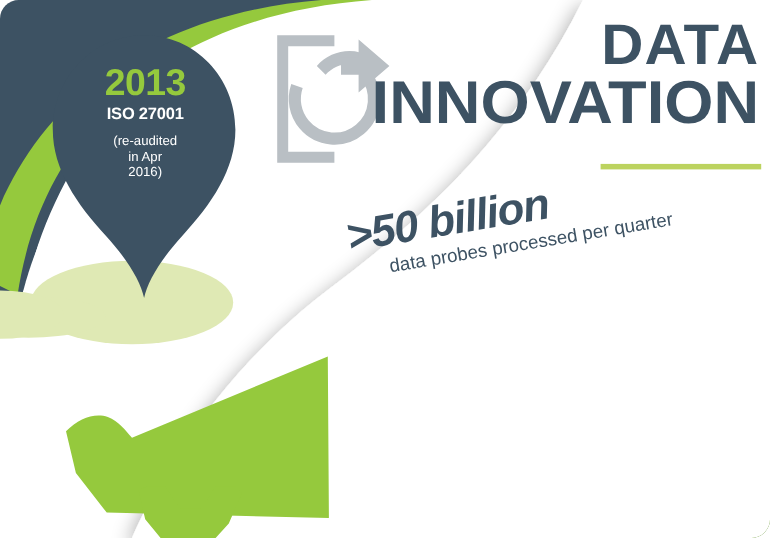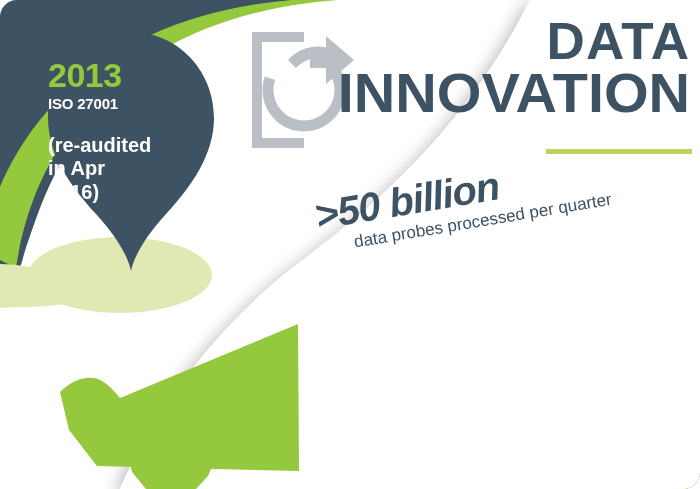"2013" .pin-text { text-align: left -> center }
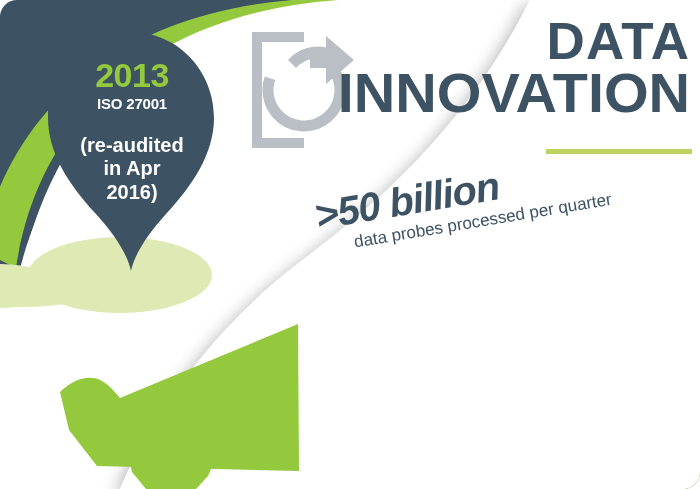"(re-audited" .pin-note { font-size: 20px -> 12px; font-weight: bold -> normal; margin-top: 22px -> 9px }
